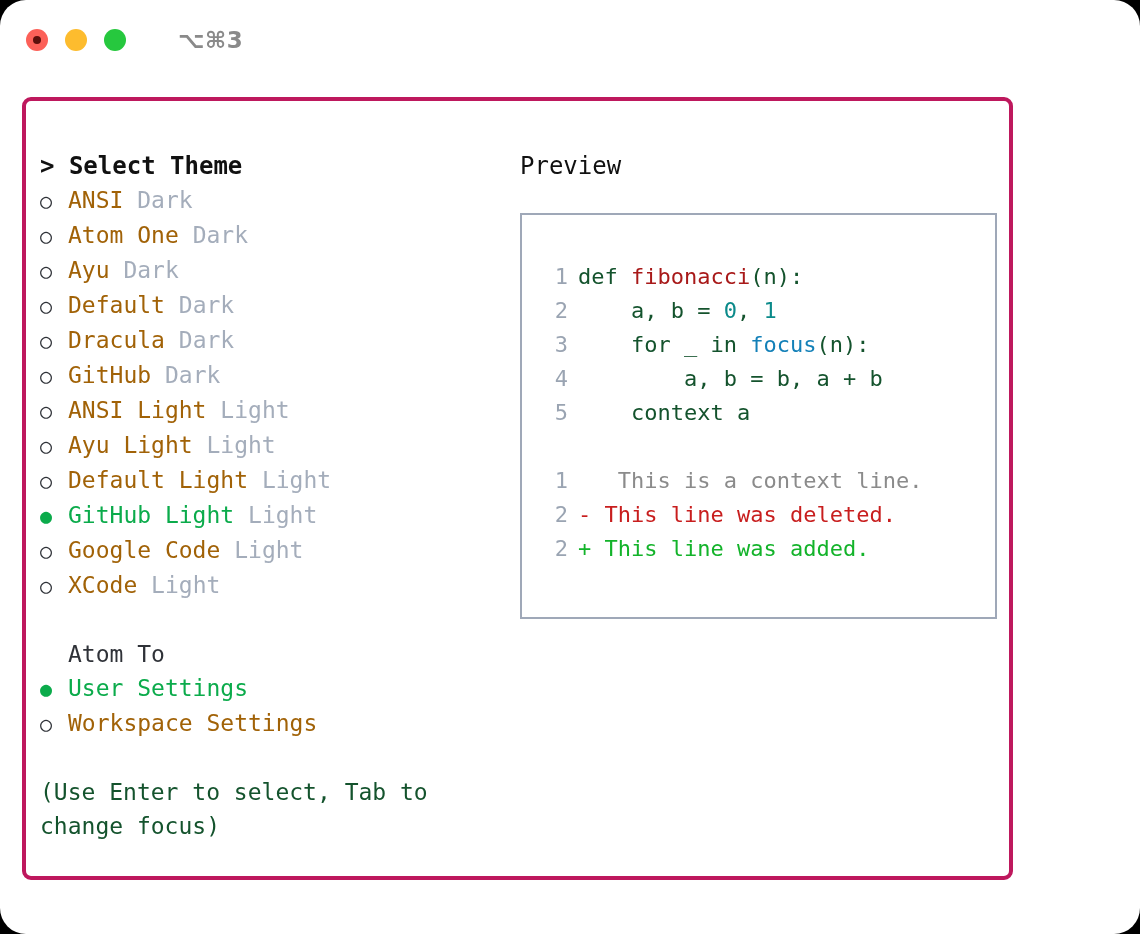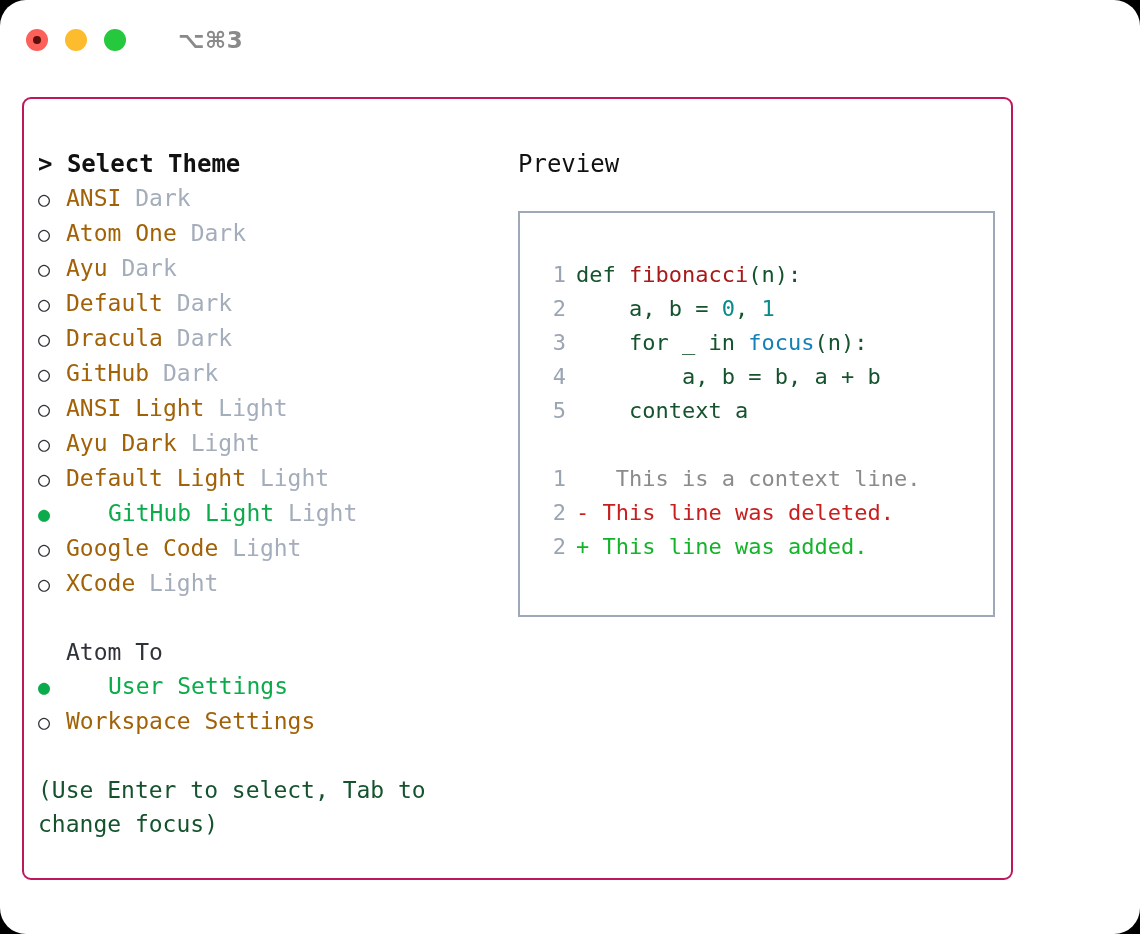"> Select Theme" .card { border: 2px solid #be185d -> 4px solid #be185d }
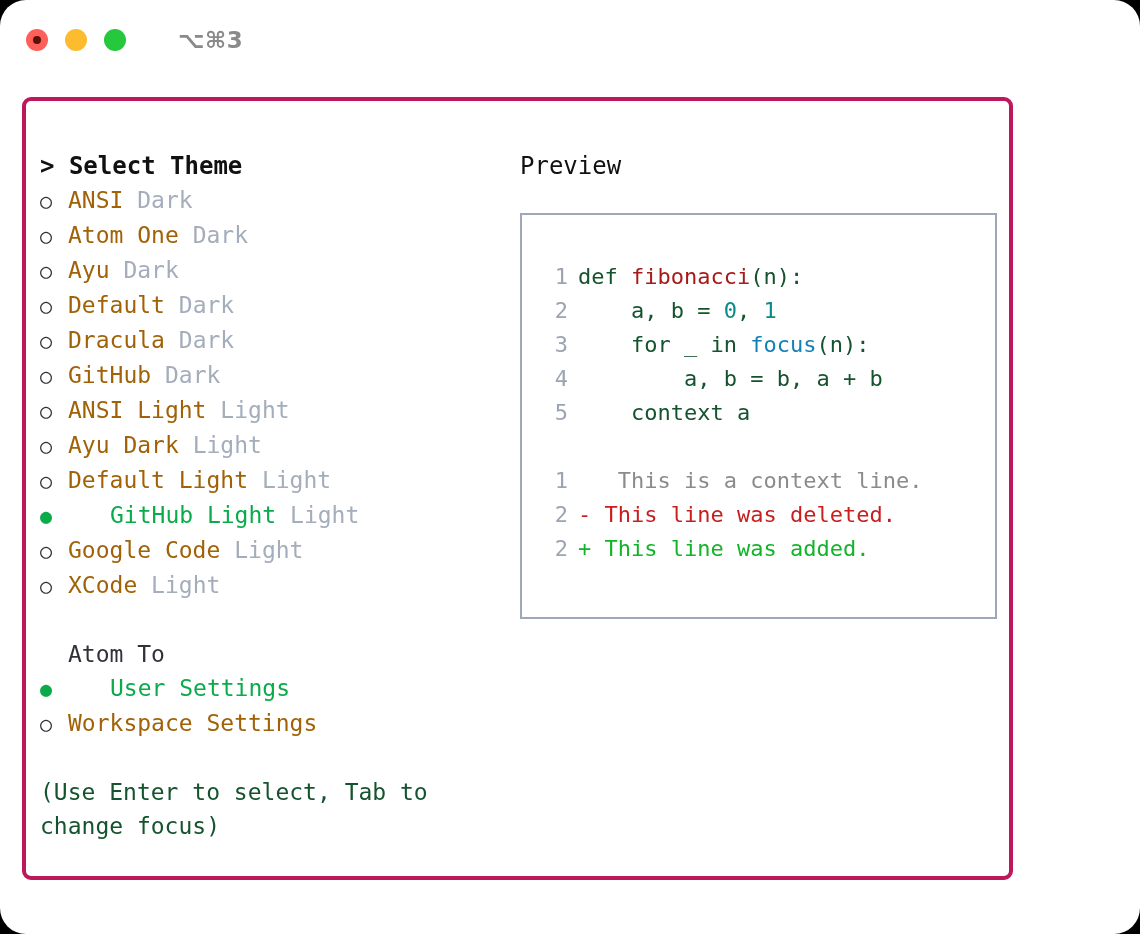"Ayu Dark" span.opt-label { text: Dark -> Light }
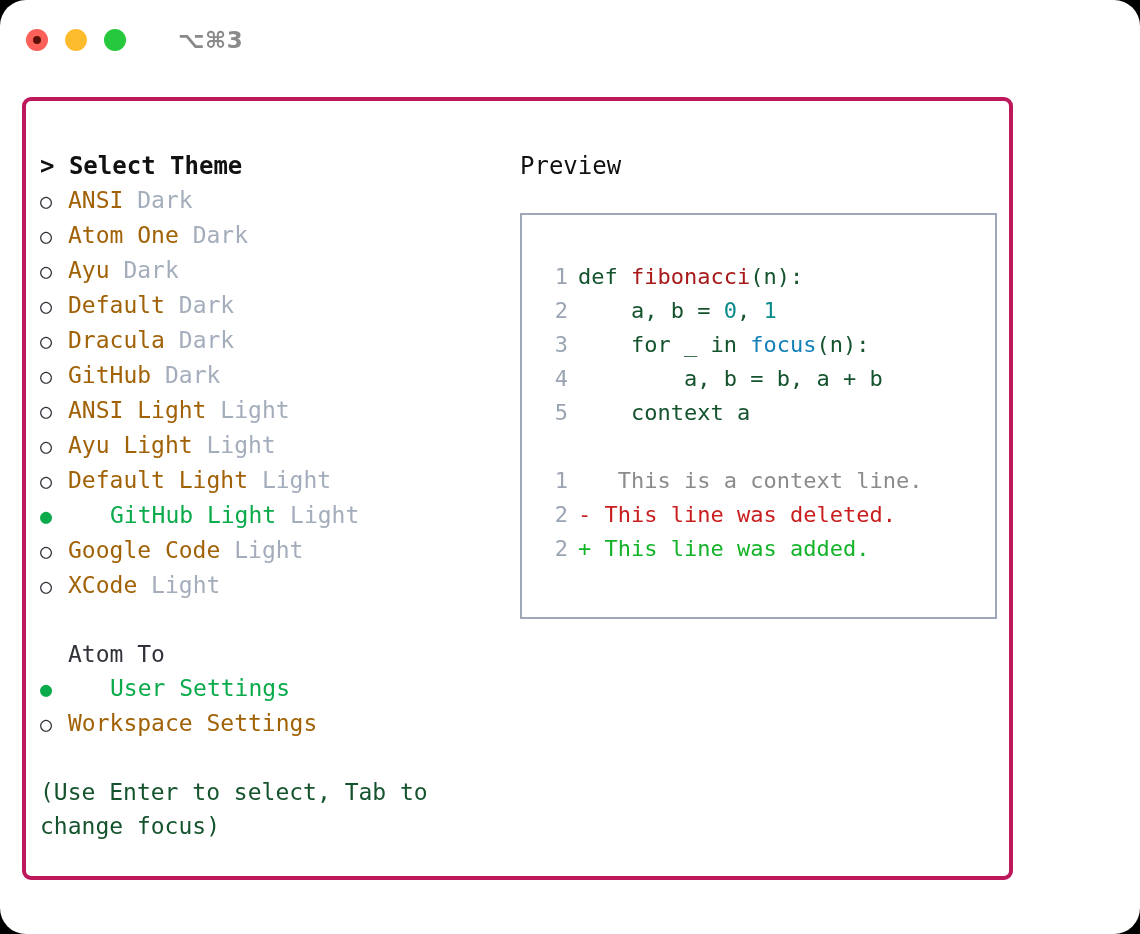"GitHub Light" .opt.selected .opt-label { margin-left: 42px -> none }
